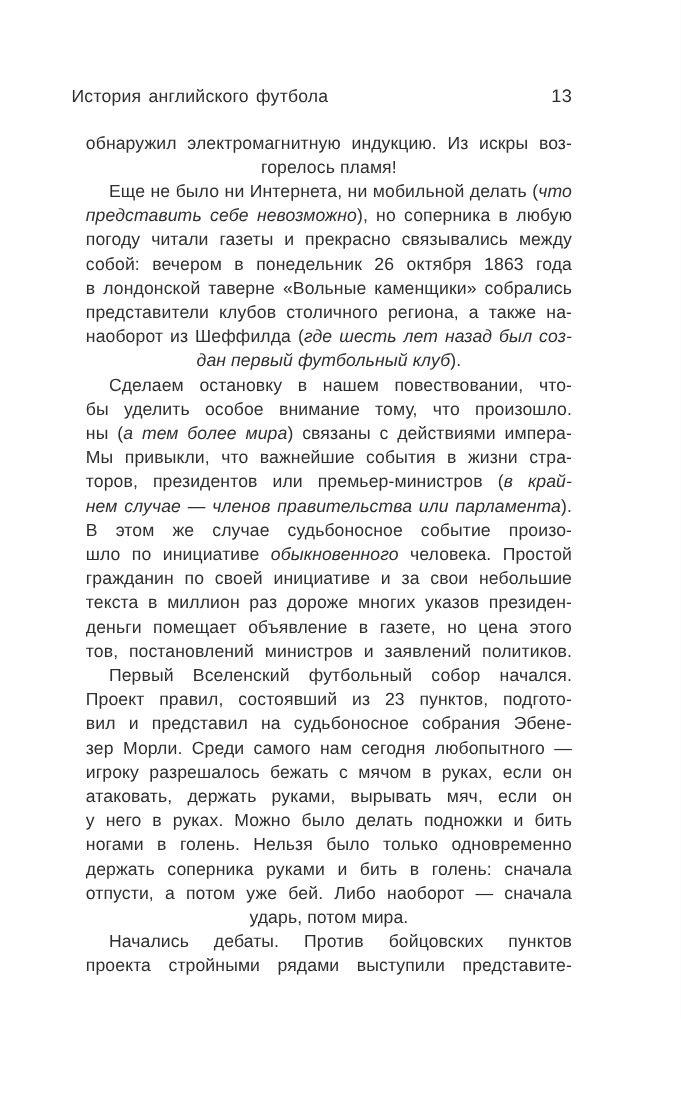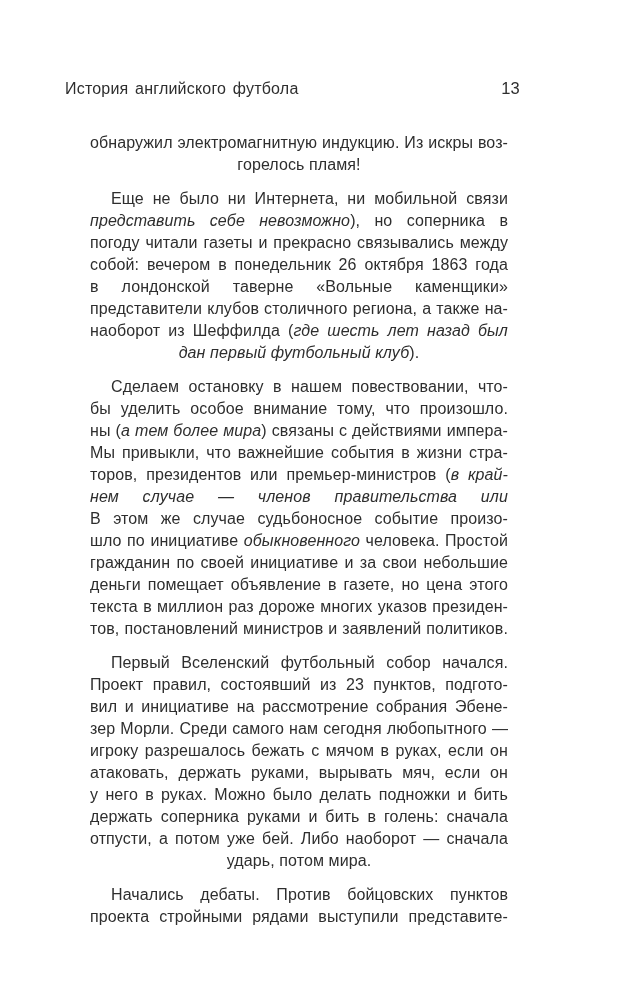"обнаружил электромагнитную индукцию. Из" .paragraph { margin: 12px -> 0 }
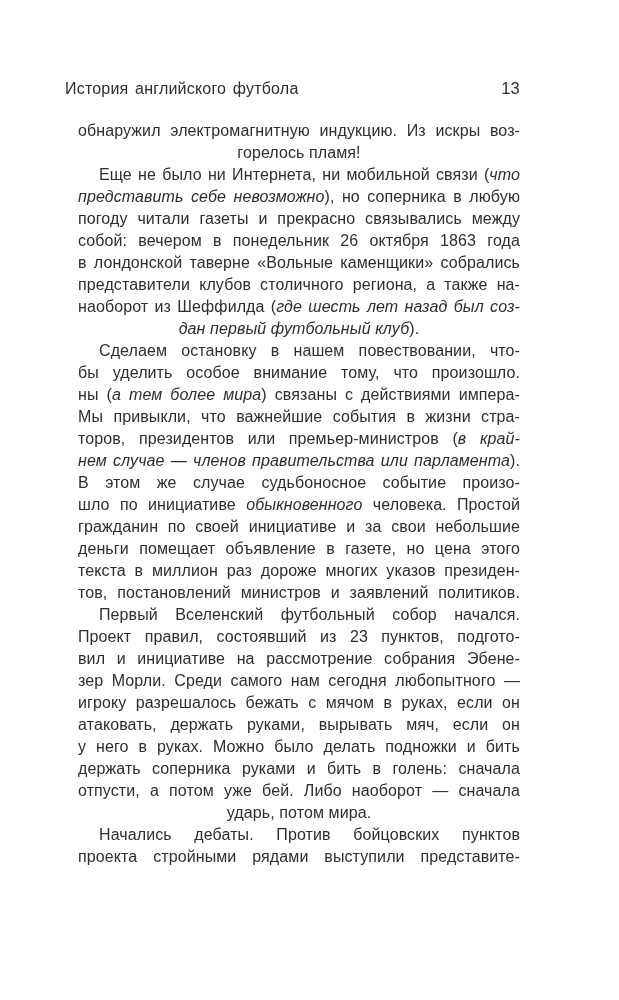"Еще не было ни Интернета," span { text: связи -> делать }
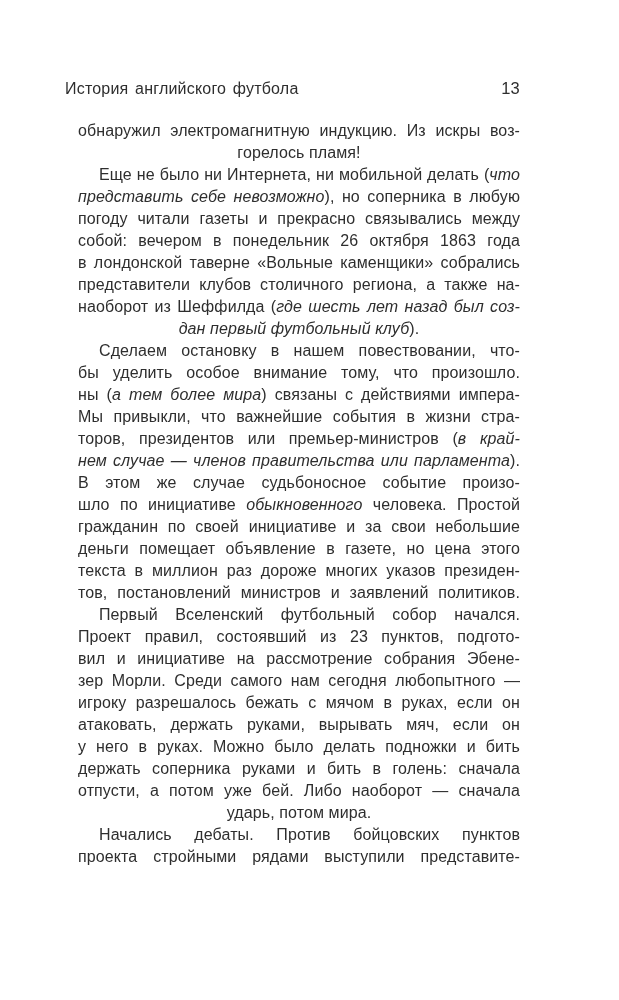"деньги помещает объявление в газете," div.line { order: before "текста в миллион раз дороже" -> after "текста в миллион раз дороже" }
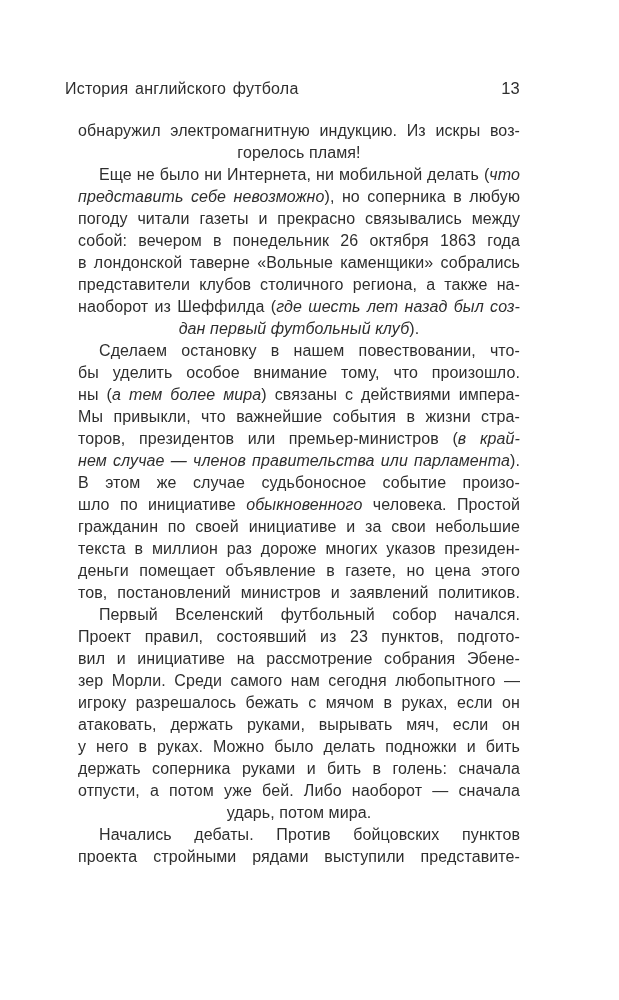"вил и инициативе на рассмотрение" span { text: инициативе на рассмотрение -> представил на судьбоносное }
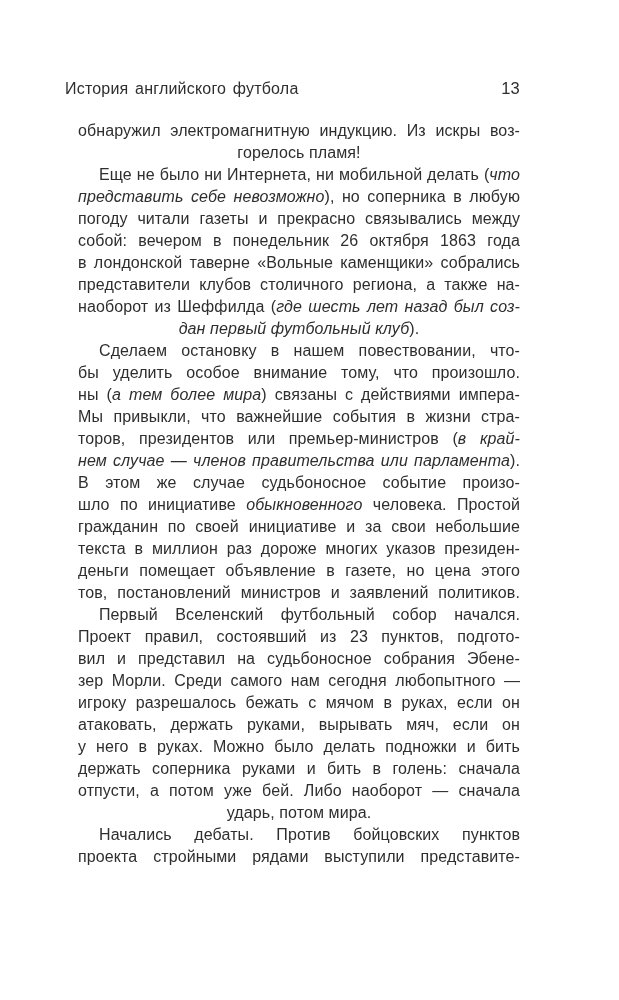"ногами в голень. Нельзя было" div.line { html: none -> <div><span>ногами в голень. Нельзя было только одновременно</span></div> }
